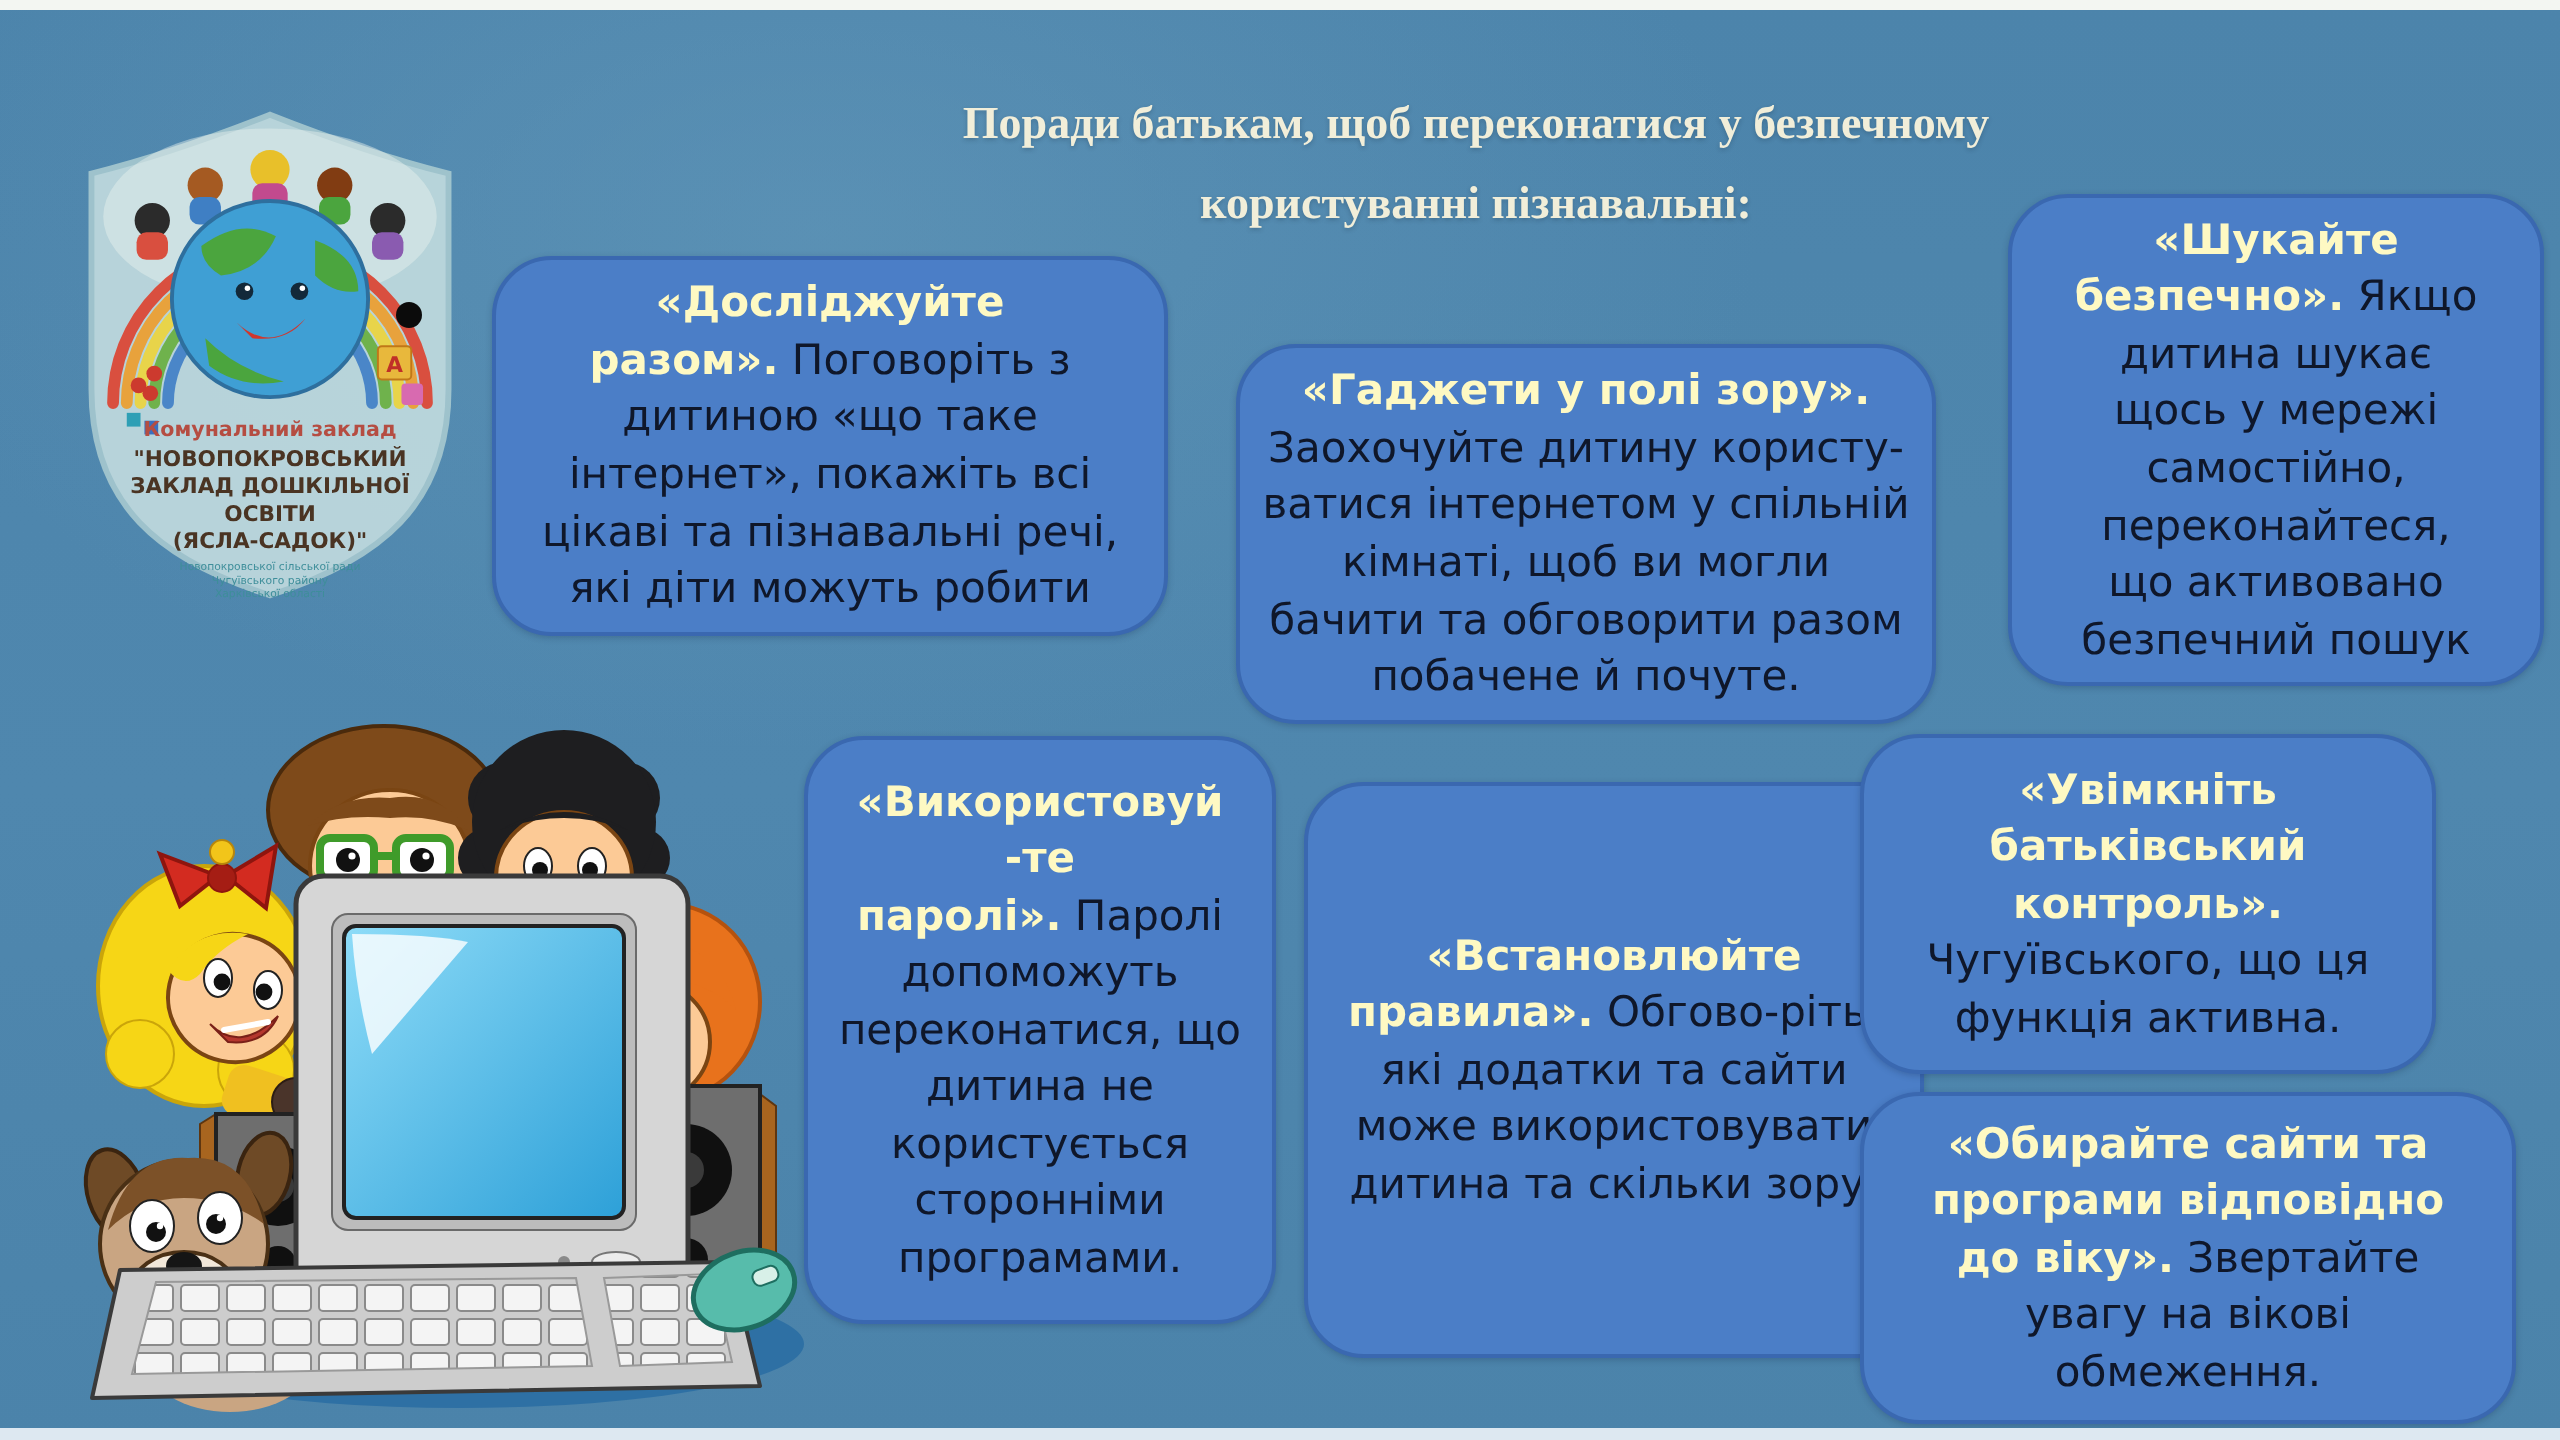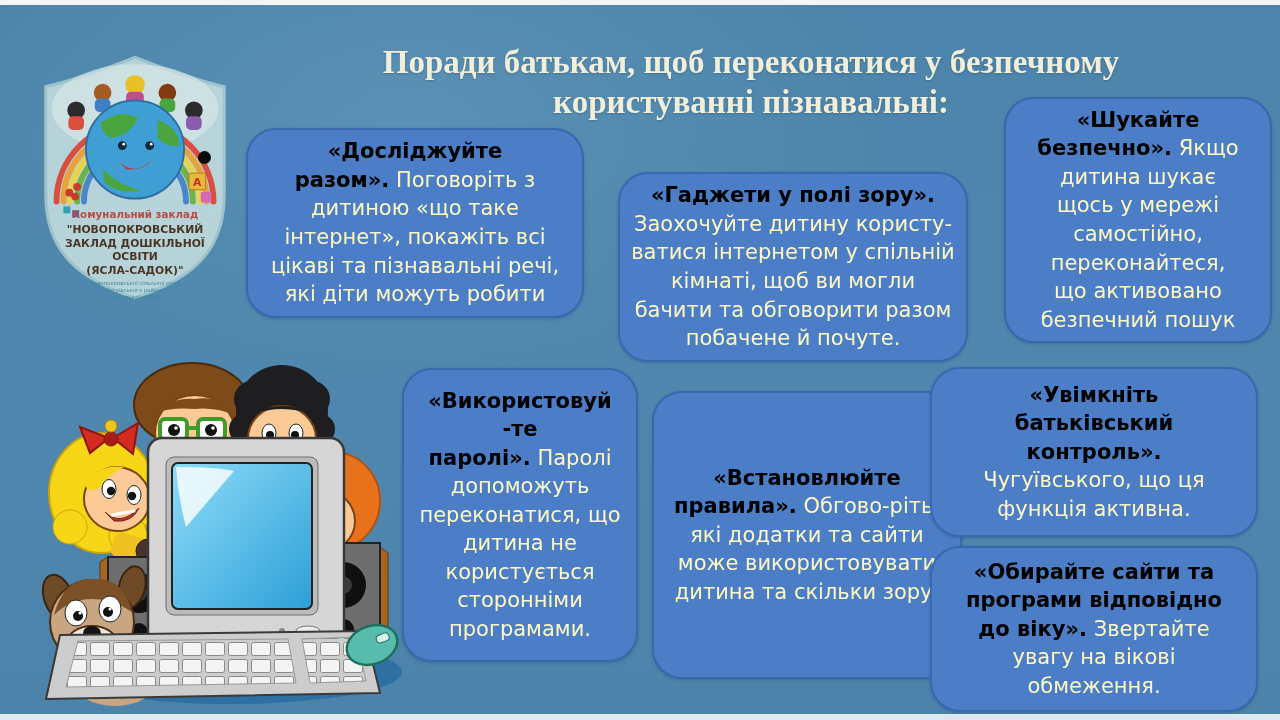"Поради батькам, щоб переконатися у" .title { font-size: 33px -> 23px; left: 251px -> 238px }
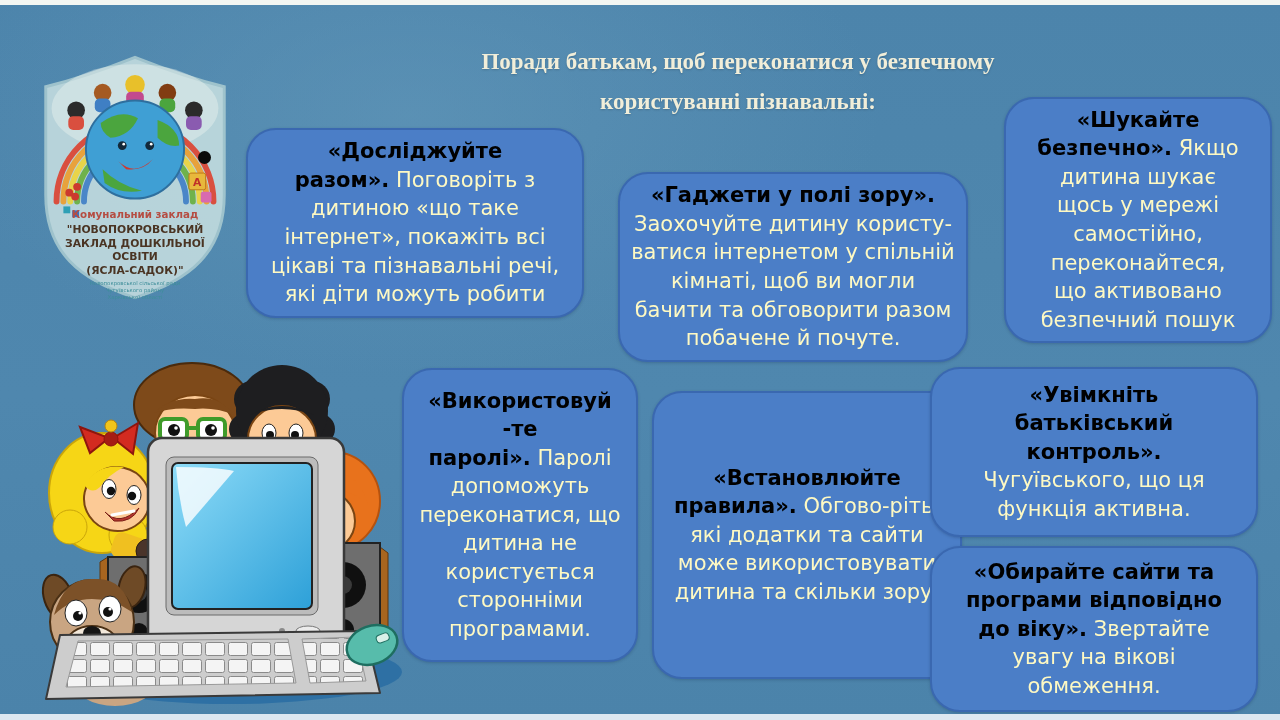"«Шукайте" .th { color: #000000 -> #fef9c3 }
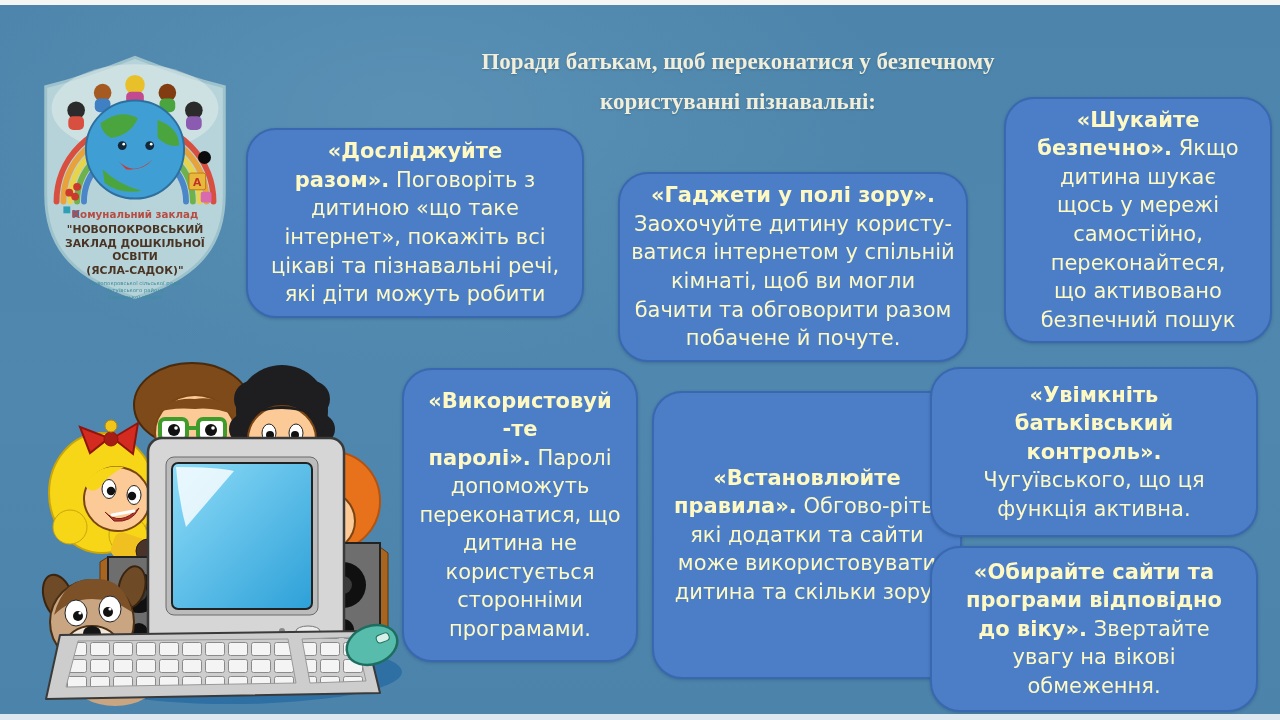"Якщо дитина шукає щось у" .tb { color: #fef9c3 -> #0f172a }
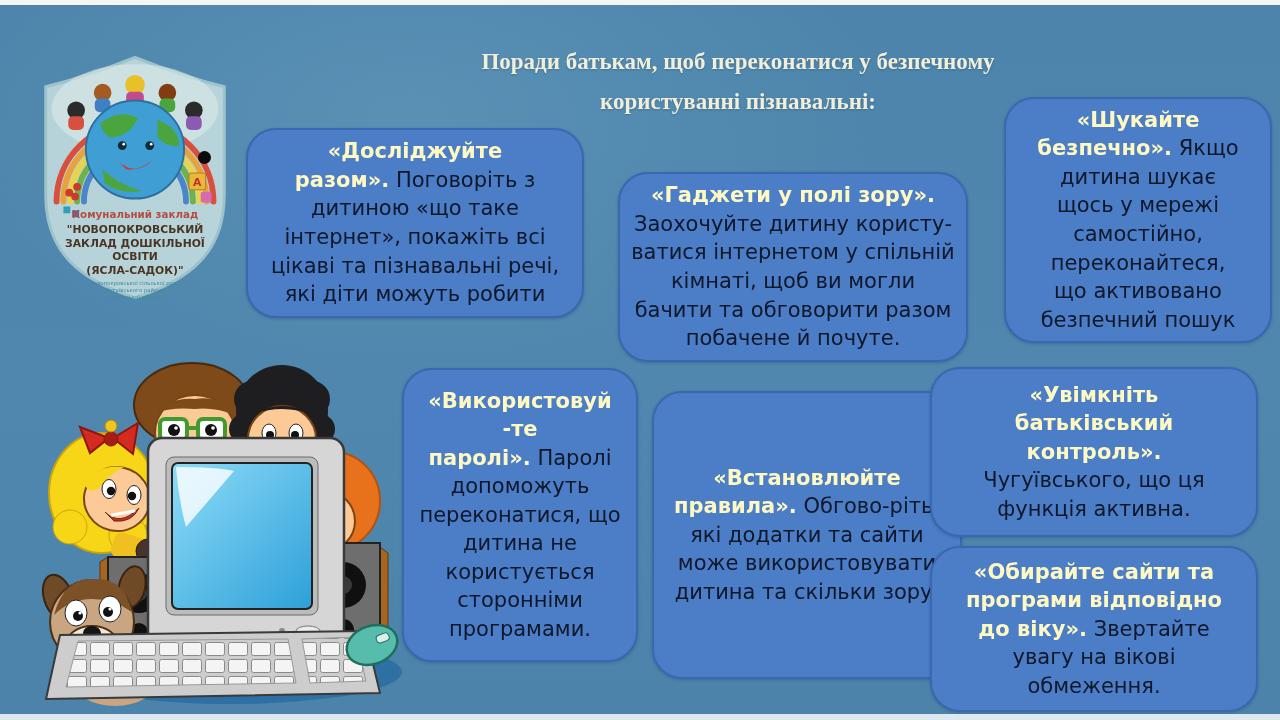"«Увімкніть" .tip-6 { width: 328px -> 288px }
